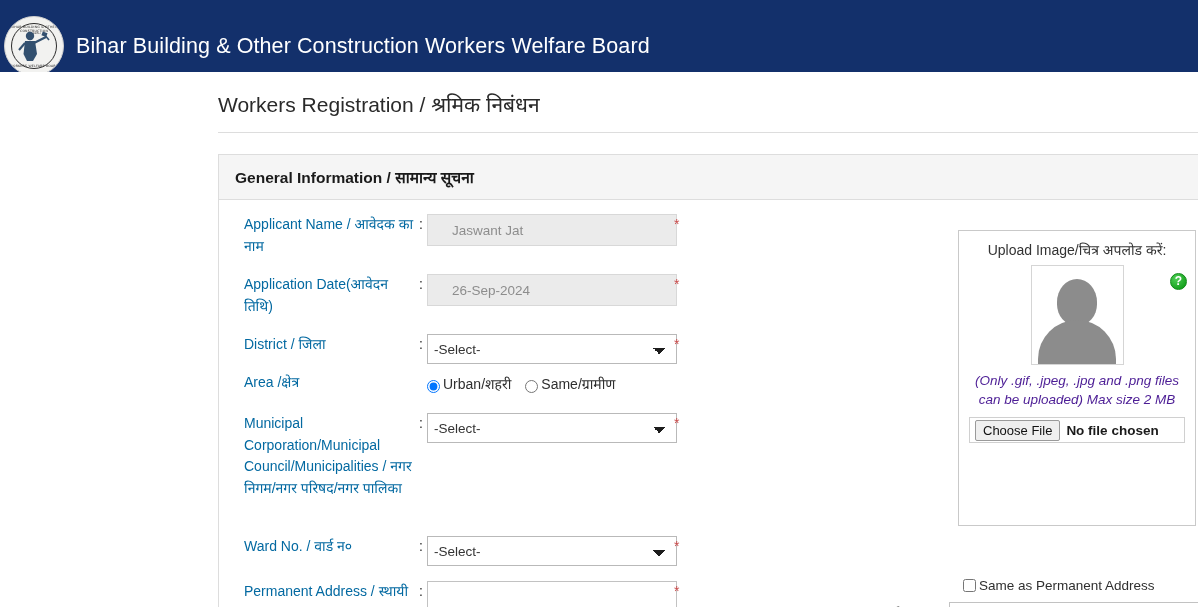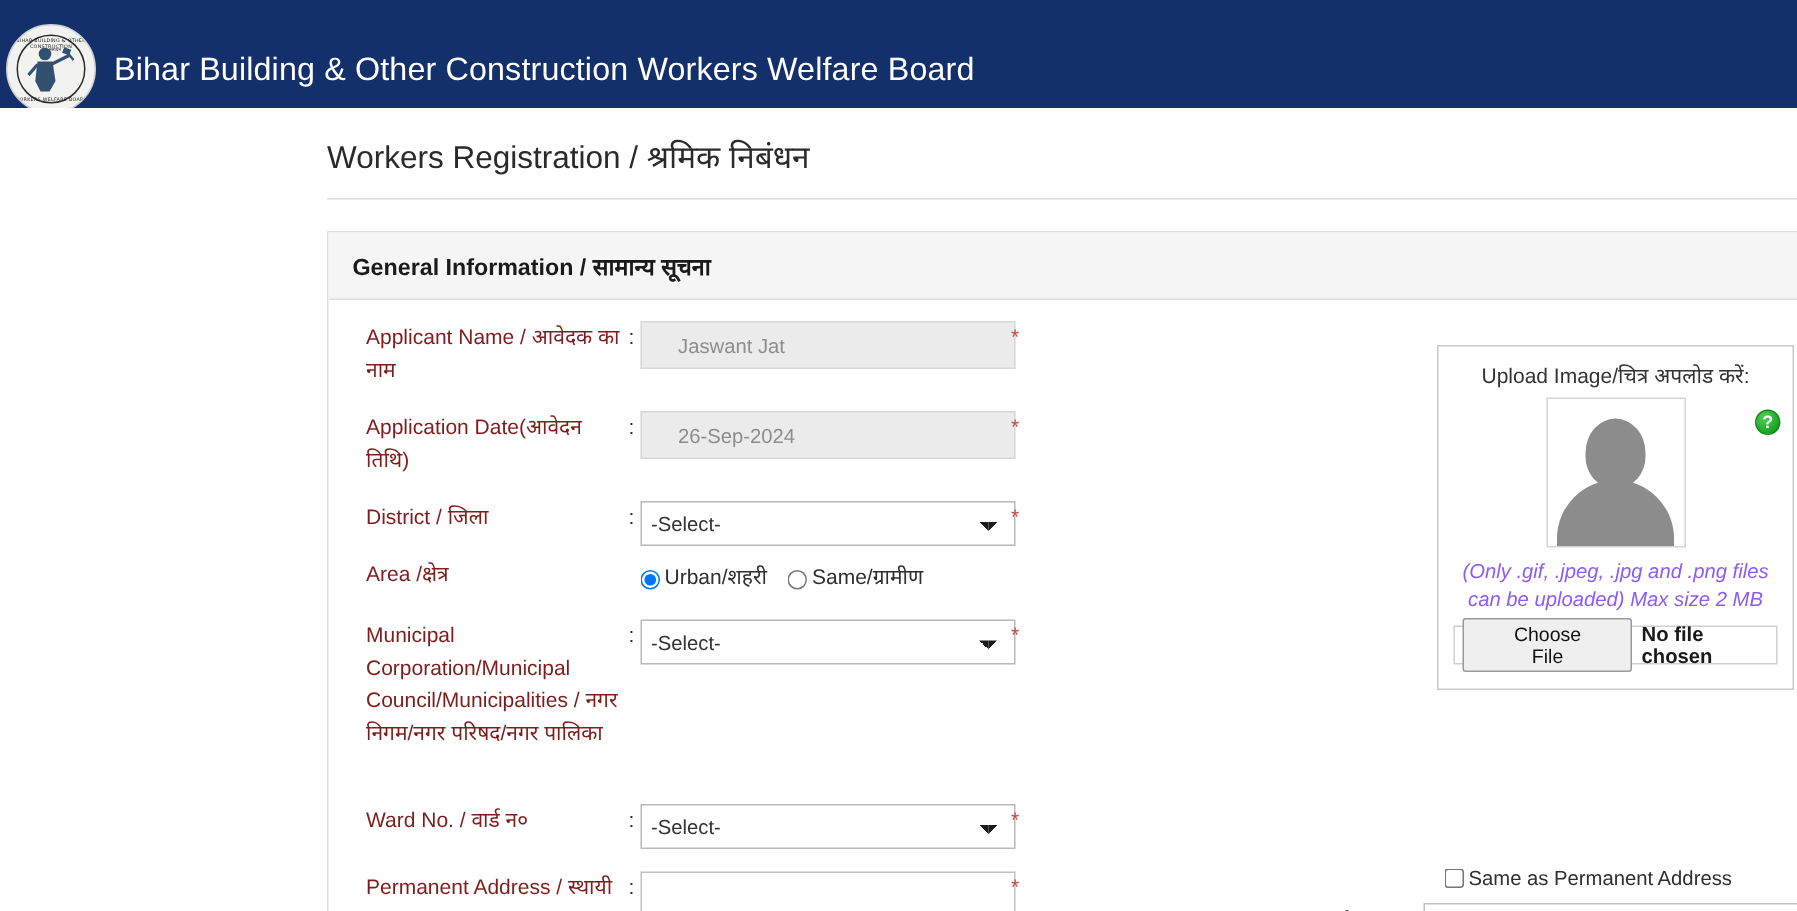"Applicant Name / आवेदक का" .flabel { color: #7f1d1d -> #0369a1 }
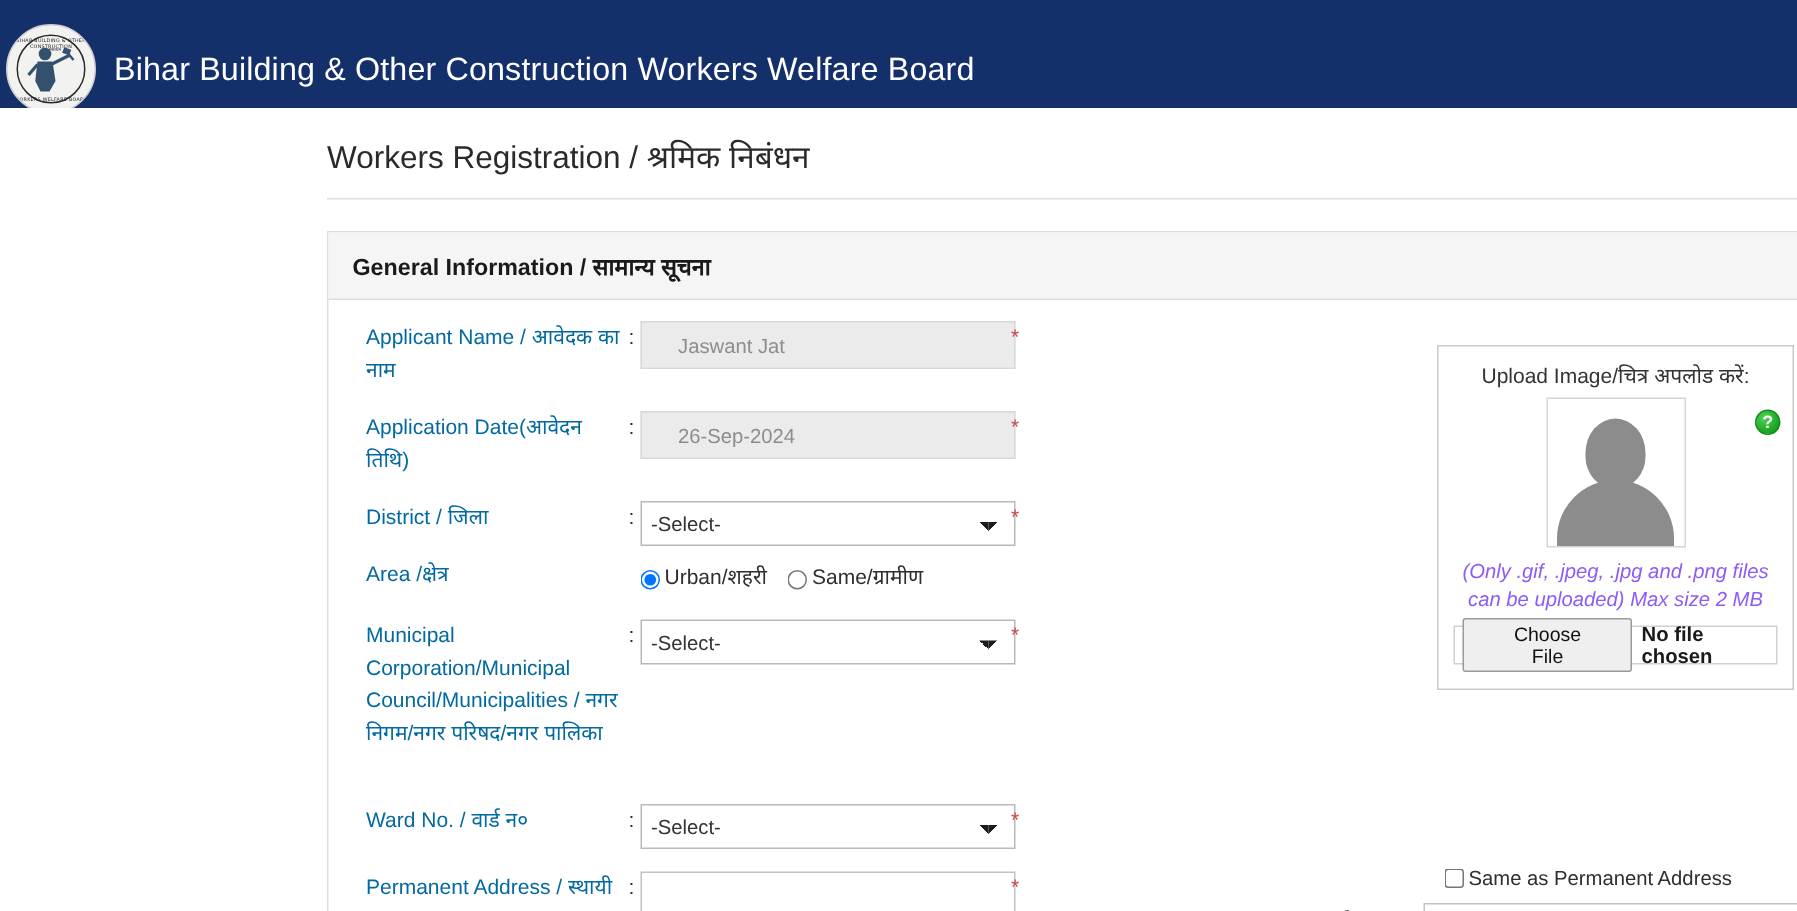"Upload Image/चित्र अपलोड करें:" .upload-box { height: 230px -> 296px }
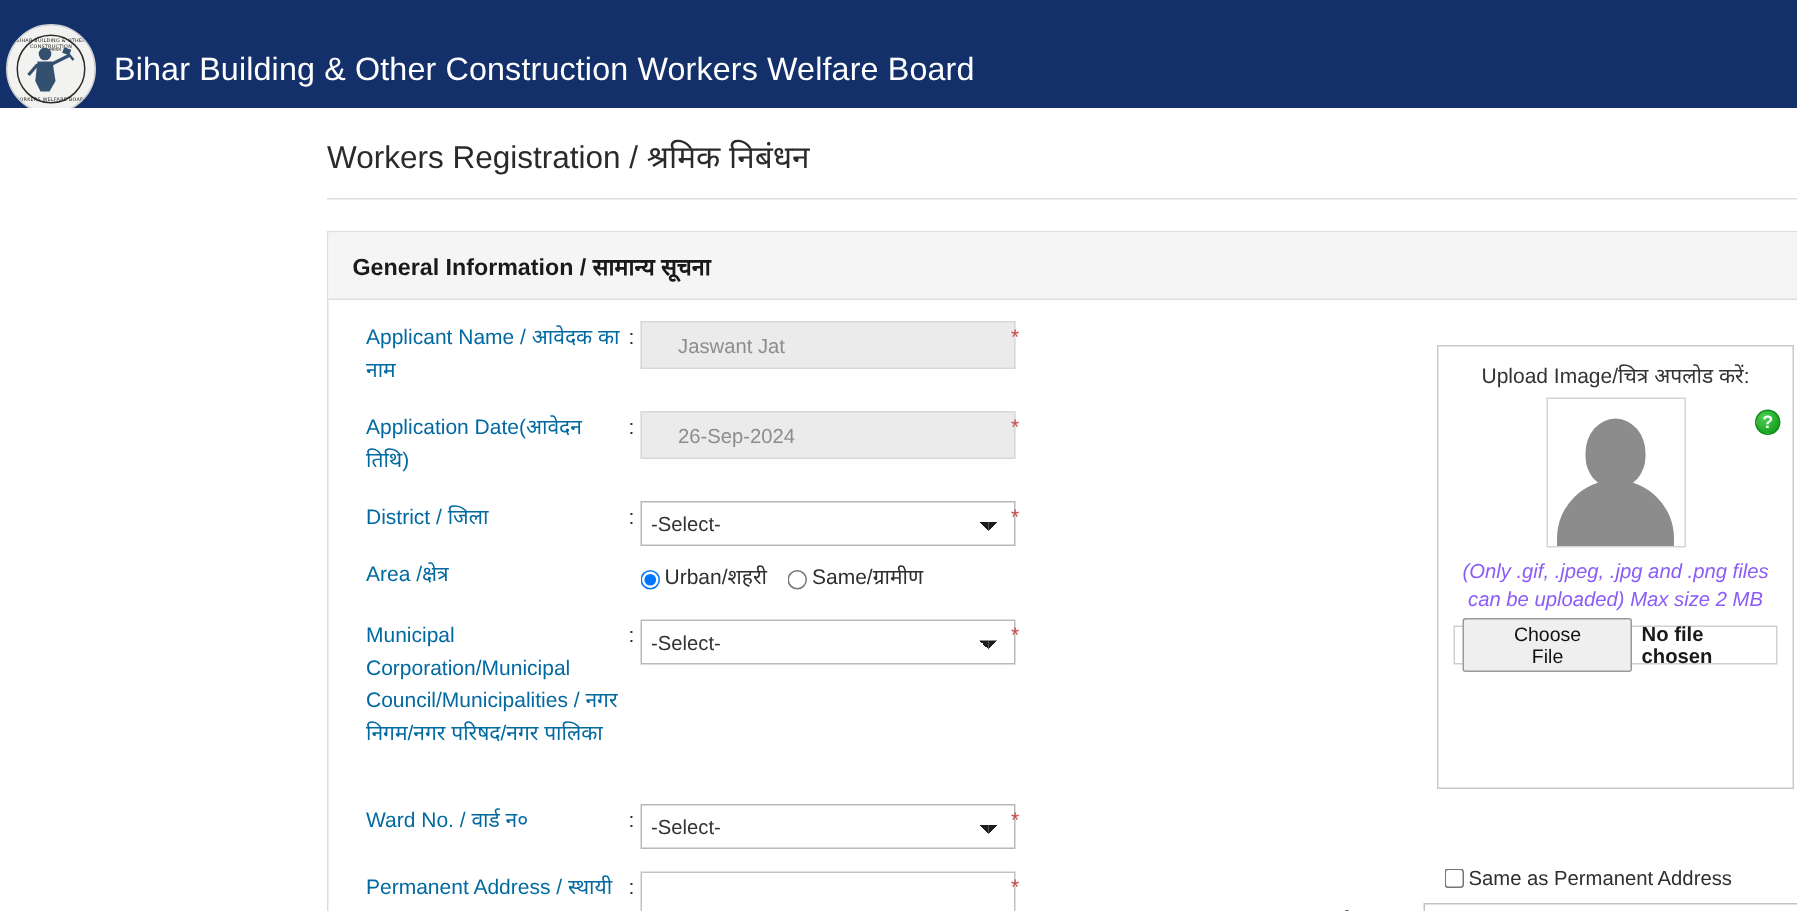"(Only .gif, .jpeg, .jpg and" .upload-note { color: #8b5cf6 -> #4c1d95 }
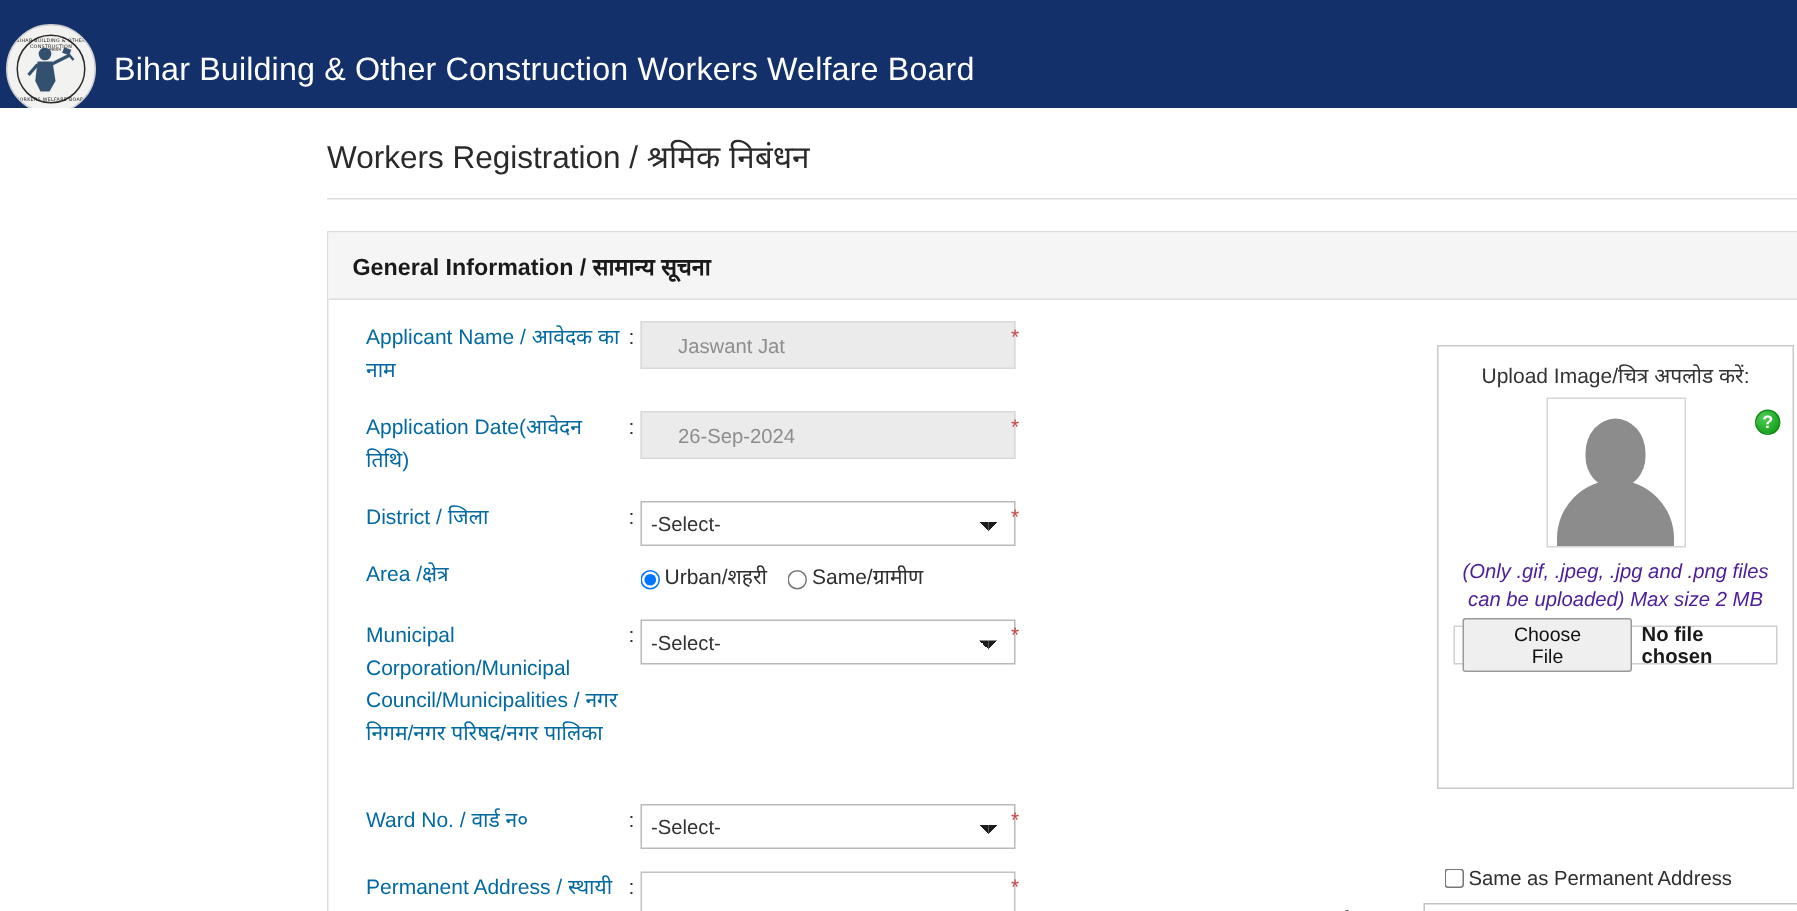"Choose File" .file-btn { padding: 2px 22px -> 2px 7px }
